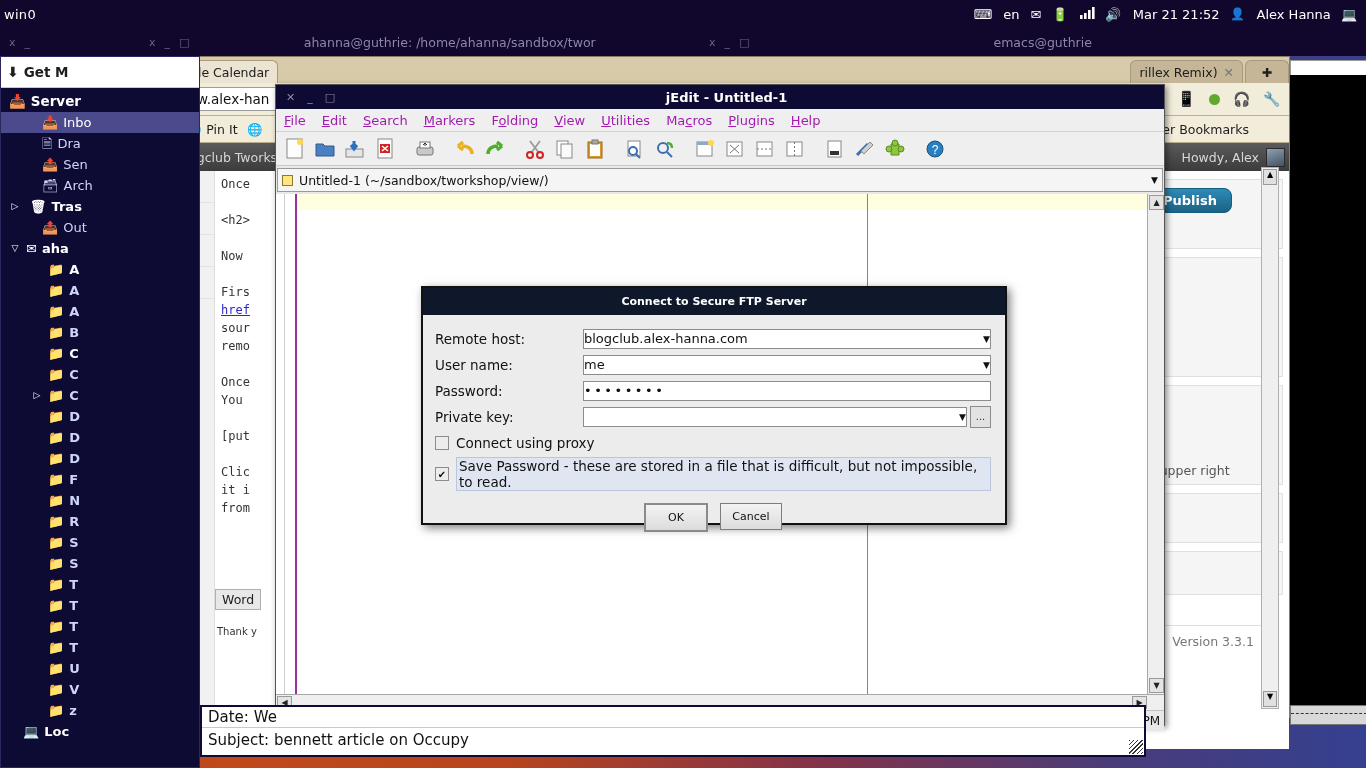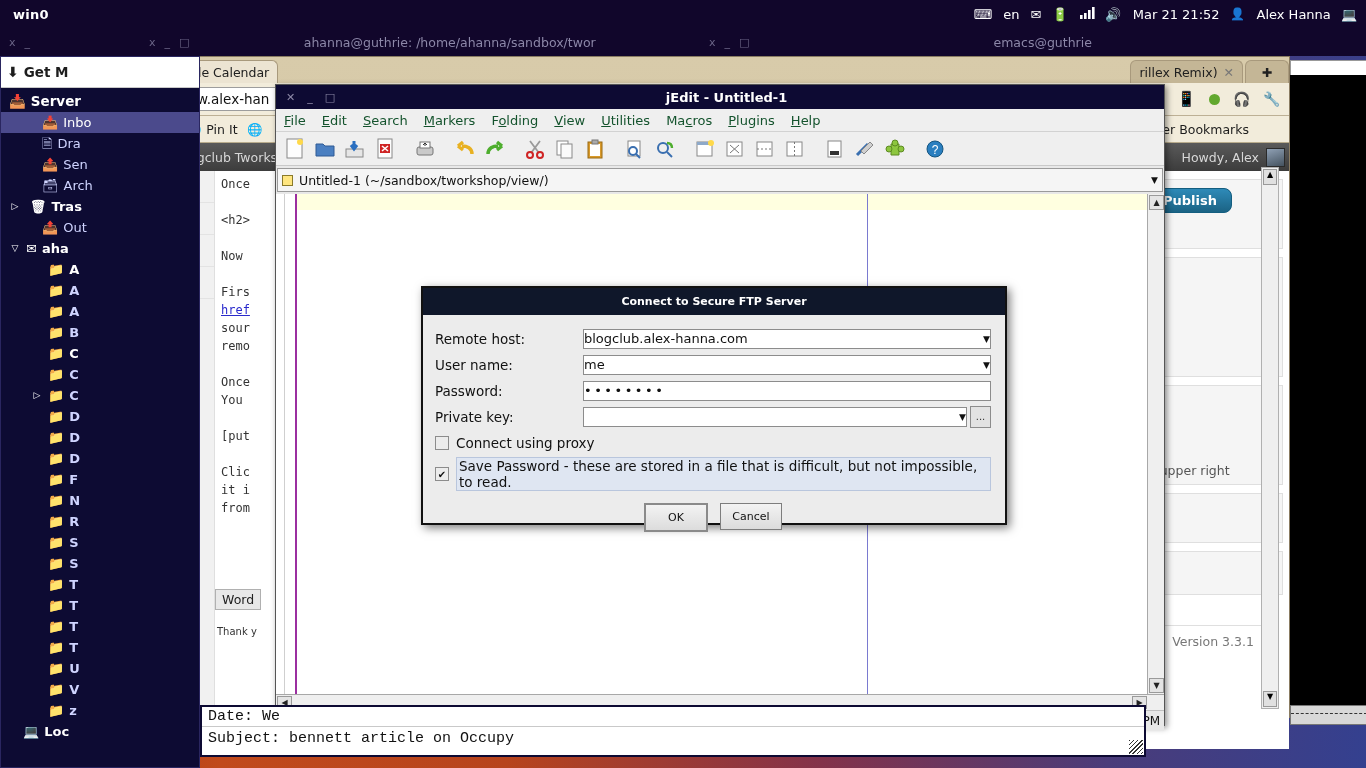"win0" #panel .win-label { font-weight: bold -> normal; margin-left: 13px -> 4px }
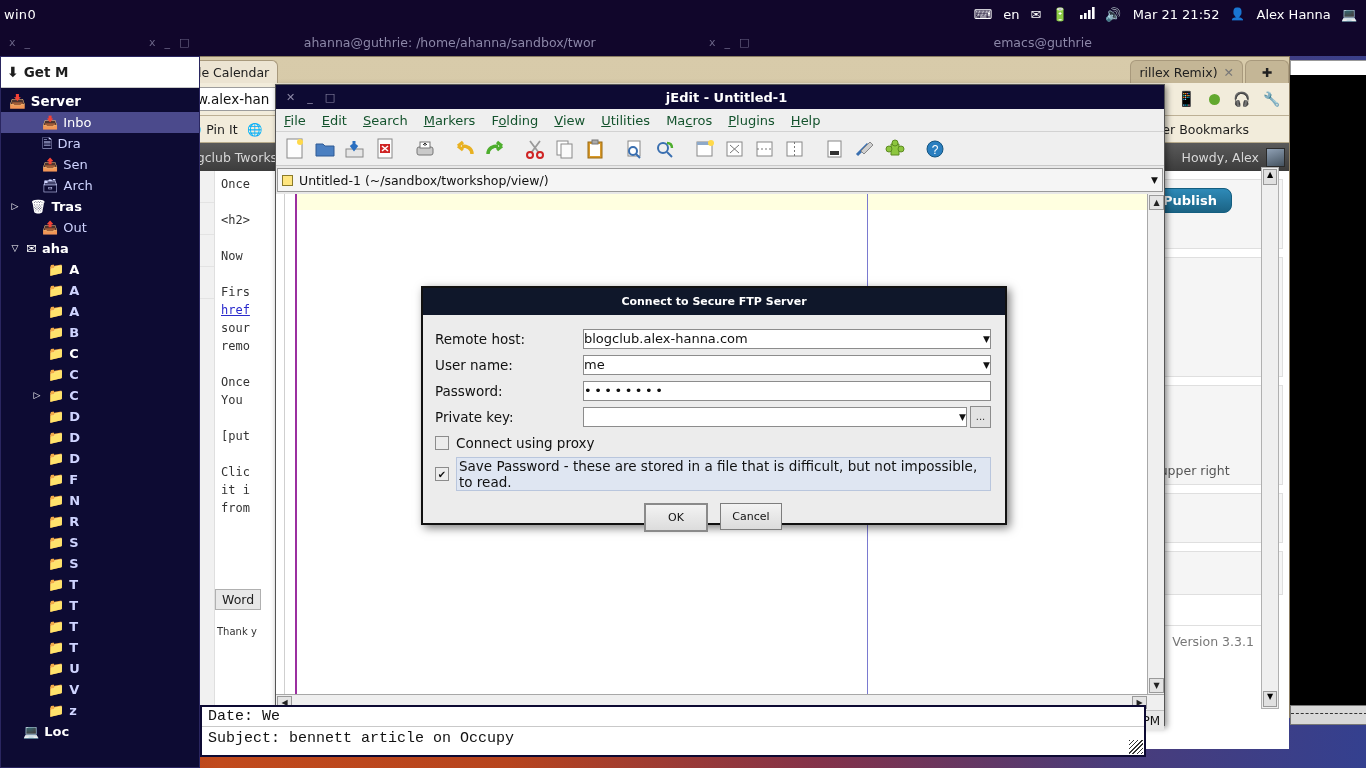"File" #jmenu { color: #14532d -> #a21caf }
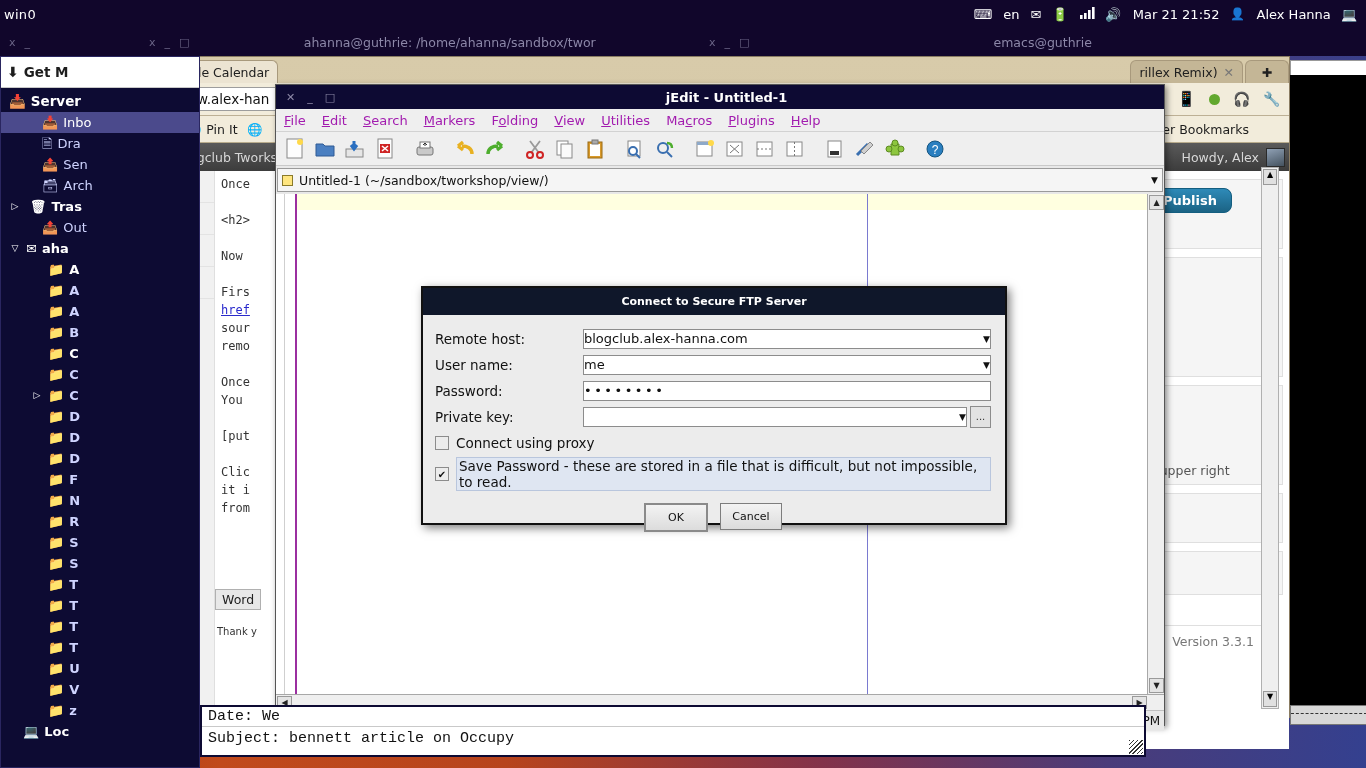"Date: We" #compose { font-family: Liberation Mono, monospace -> none }
